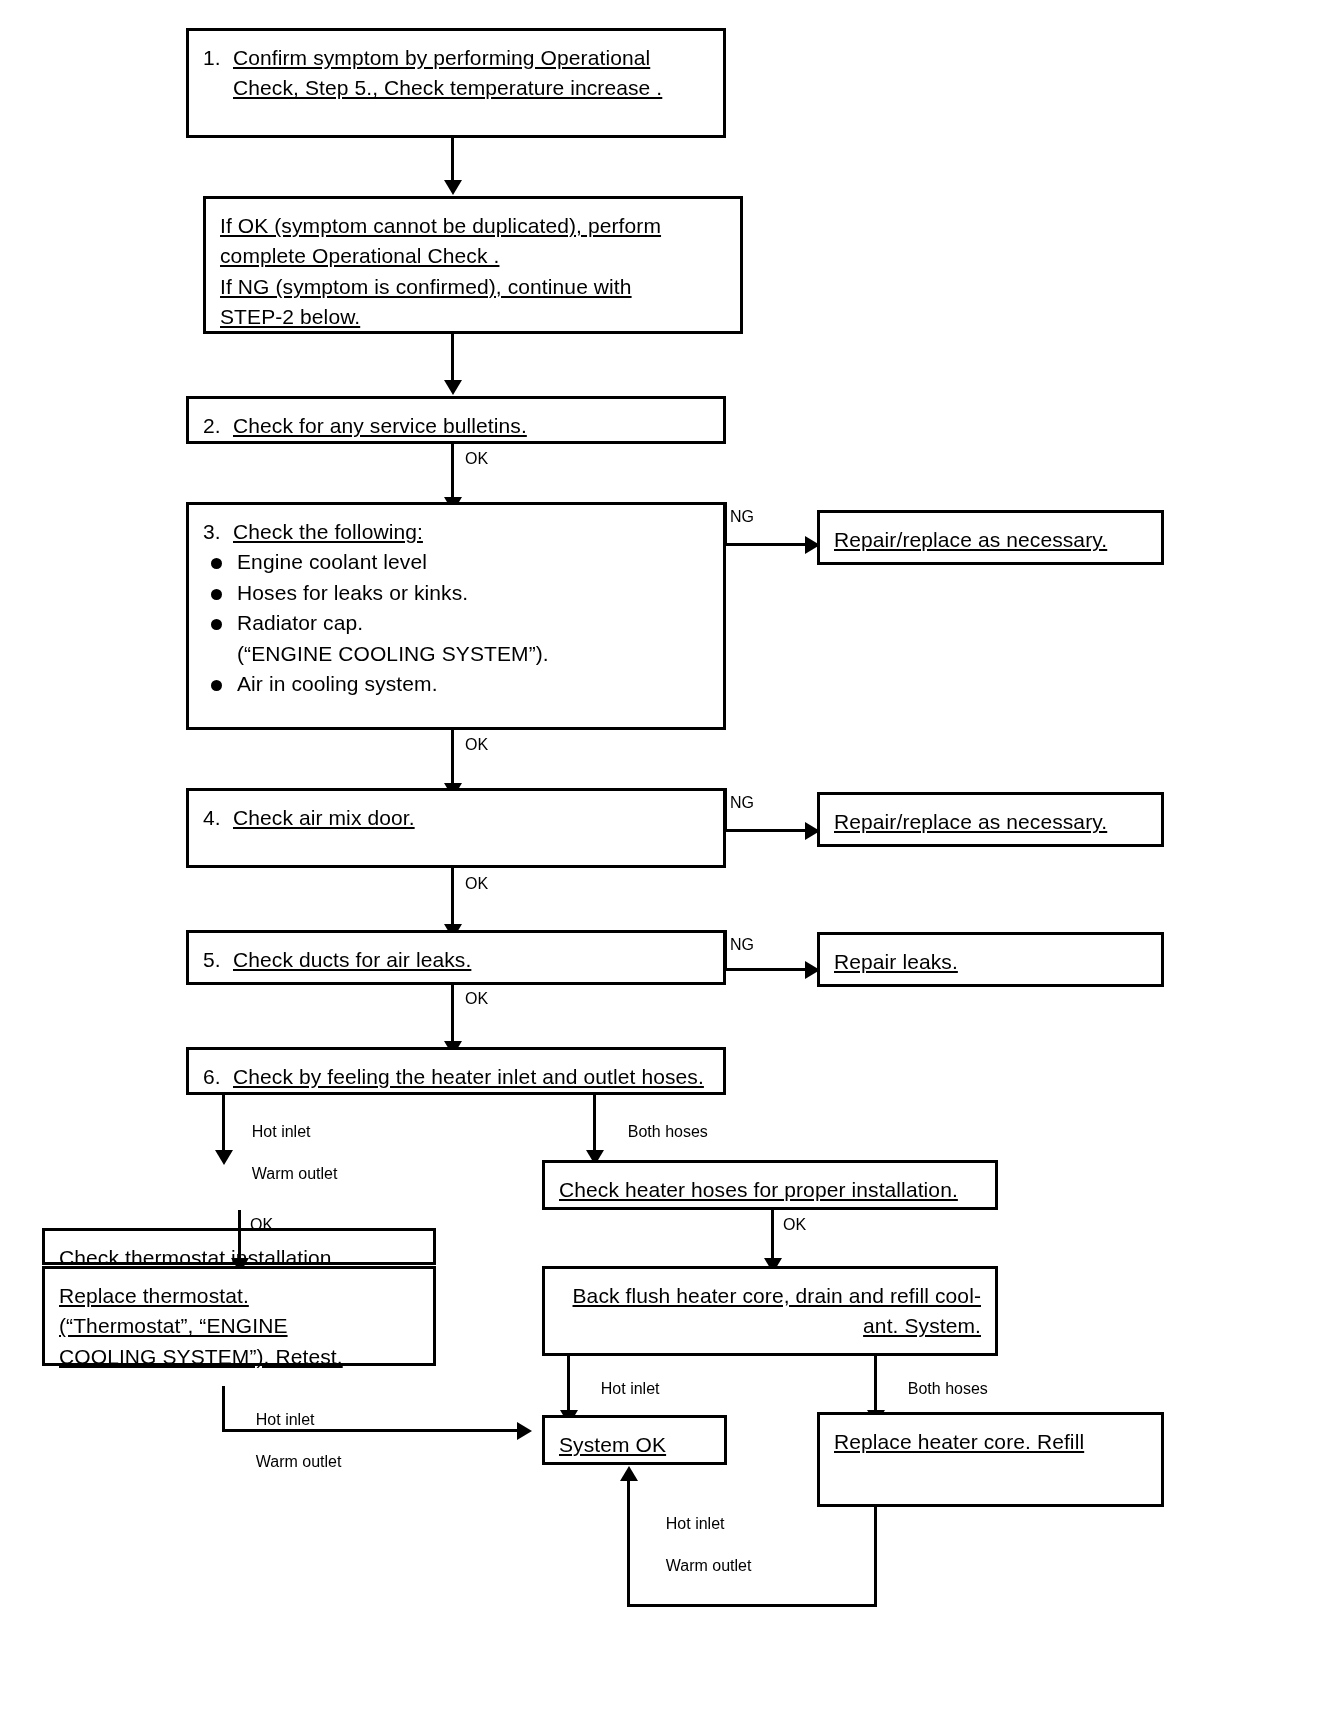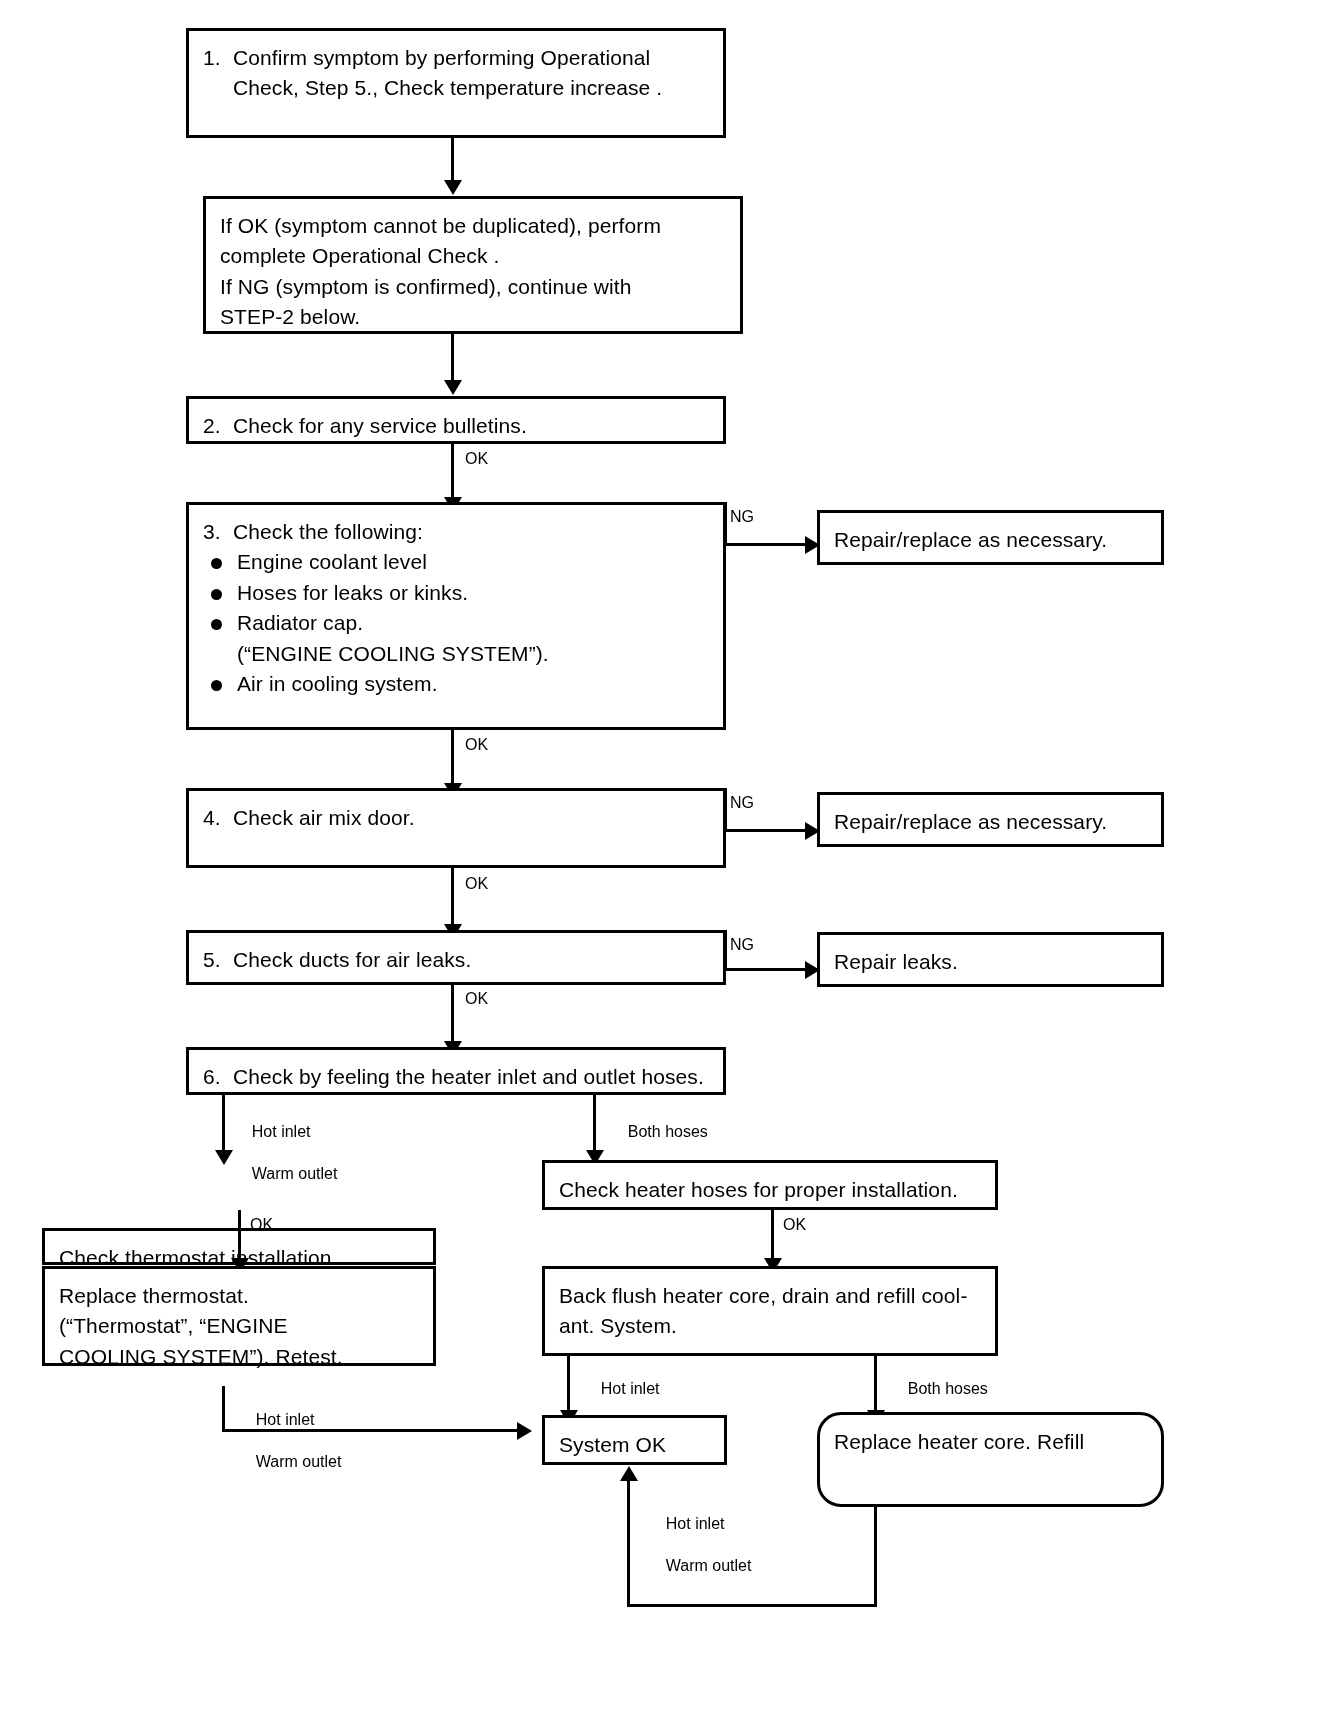"Confirm symptom by performing" .box .line { text-decoration: none -> underline }
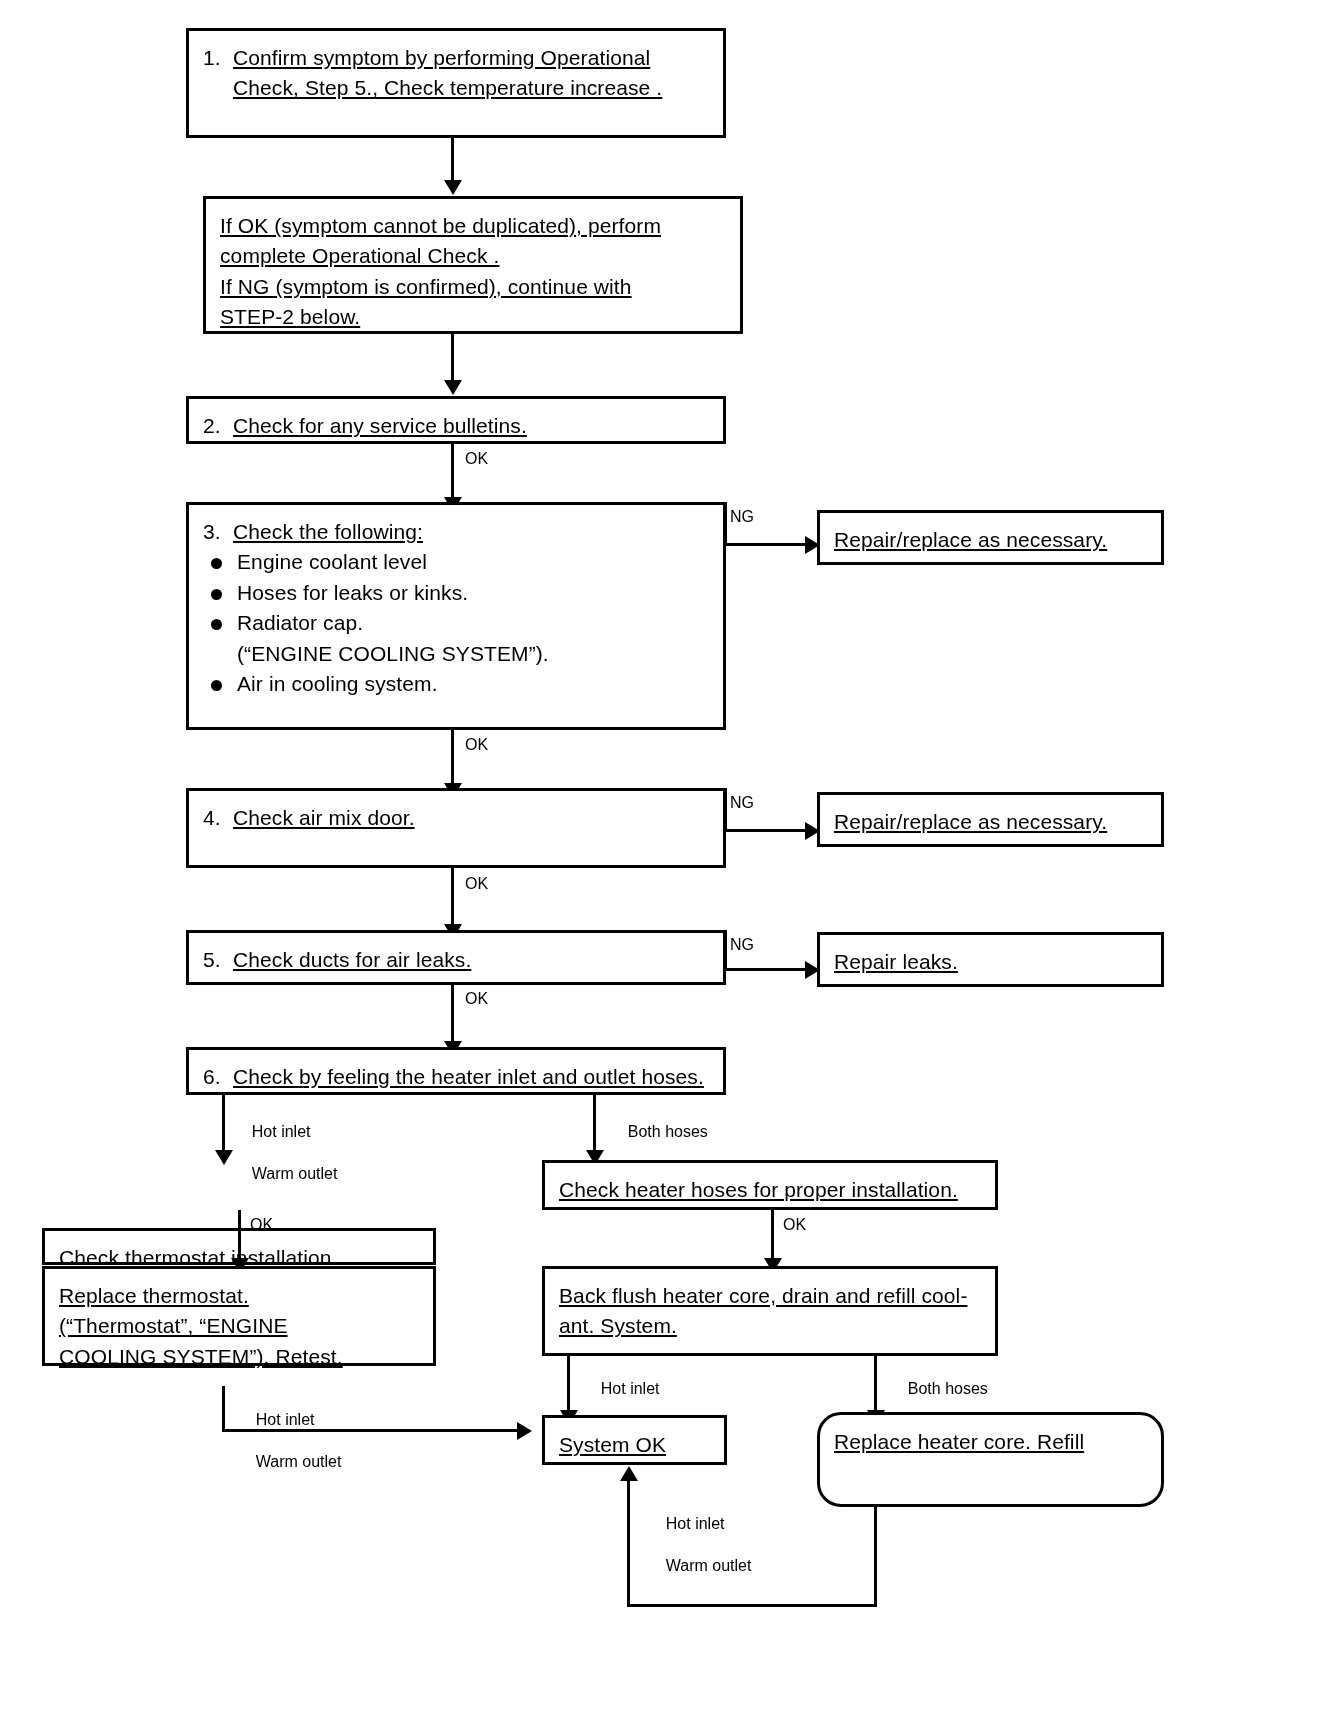"Back flush heater core, drain" div.box { text-align: none -> right }
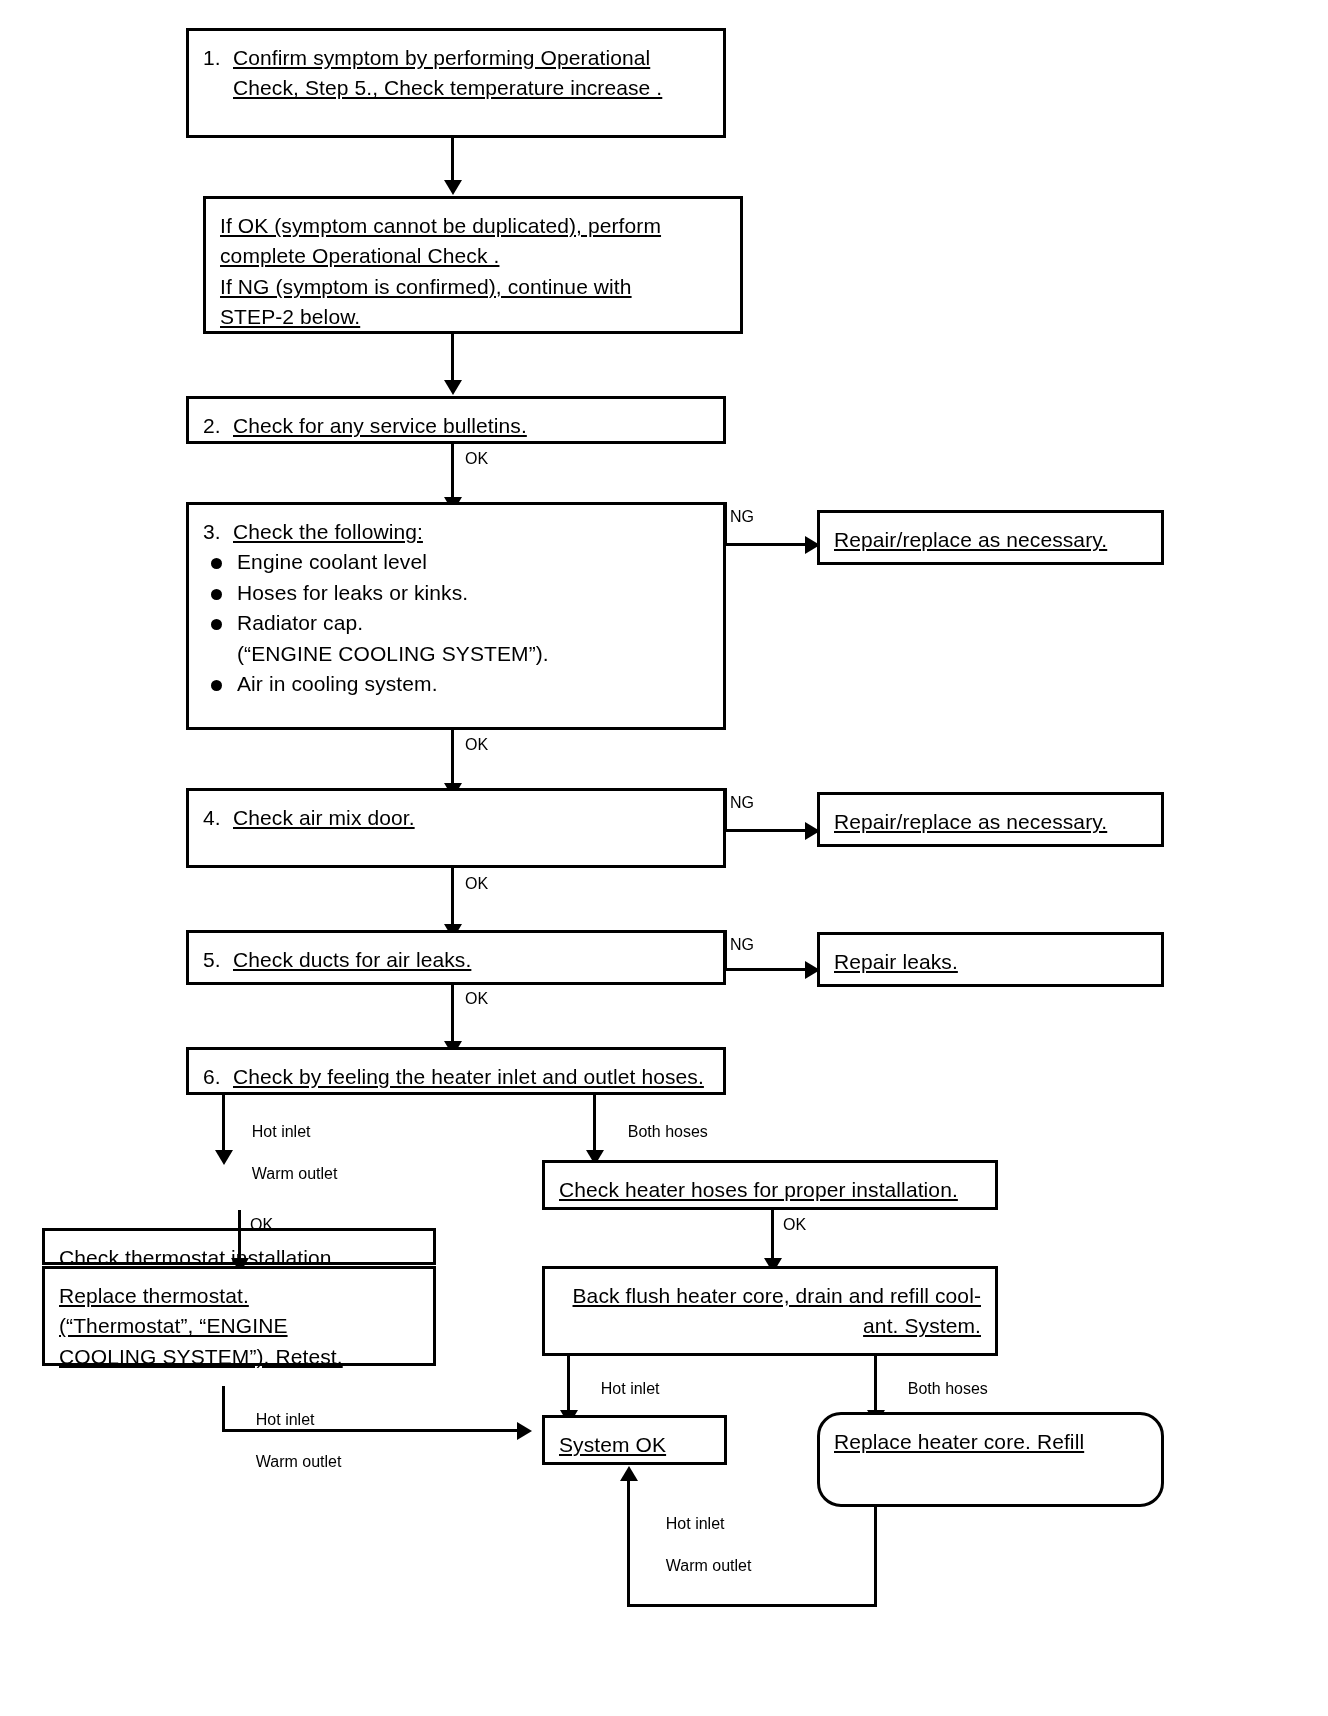"Replace heater core. Refill" div.box { border-radius: 24px -> none }
